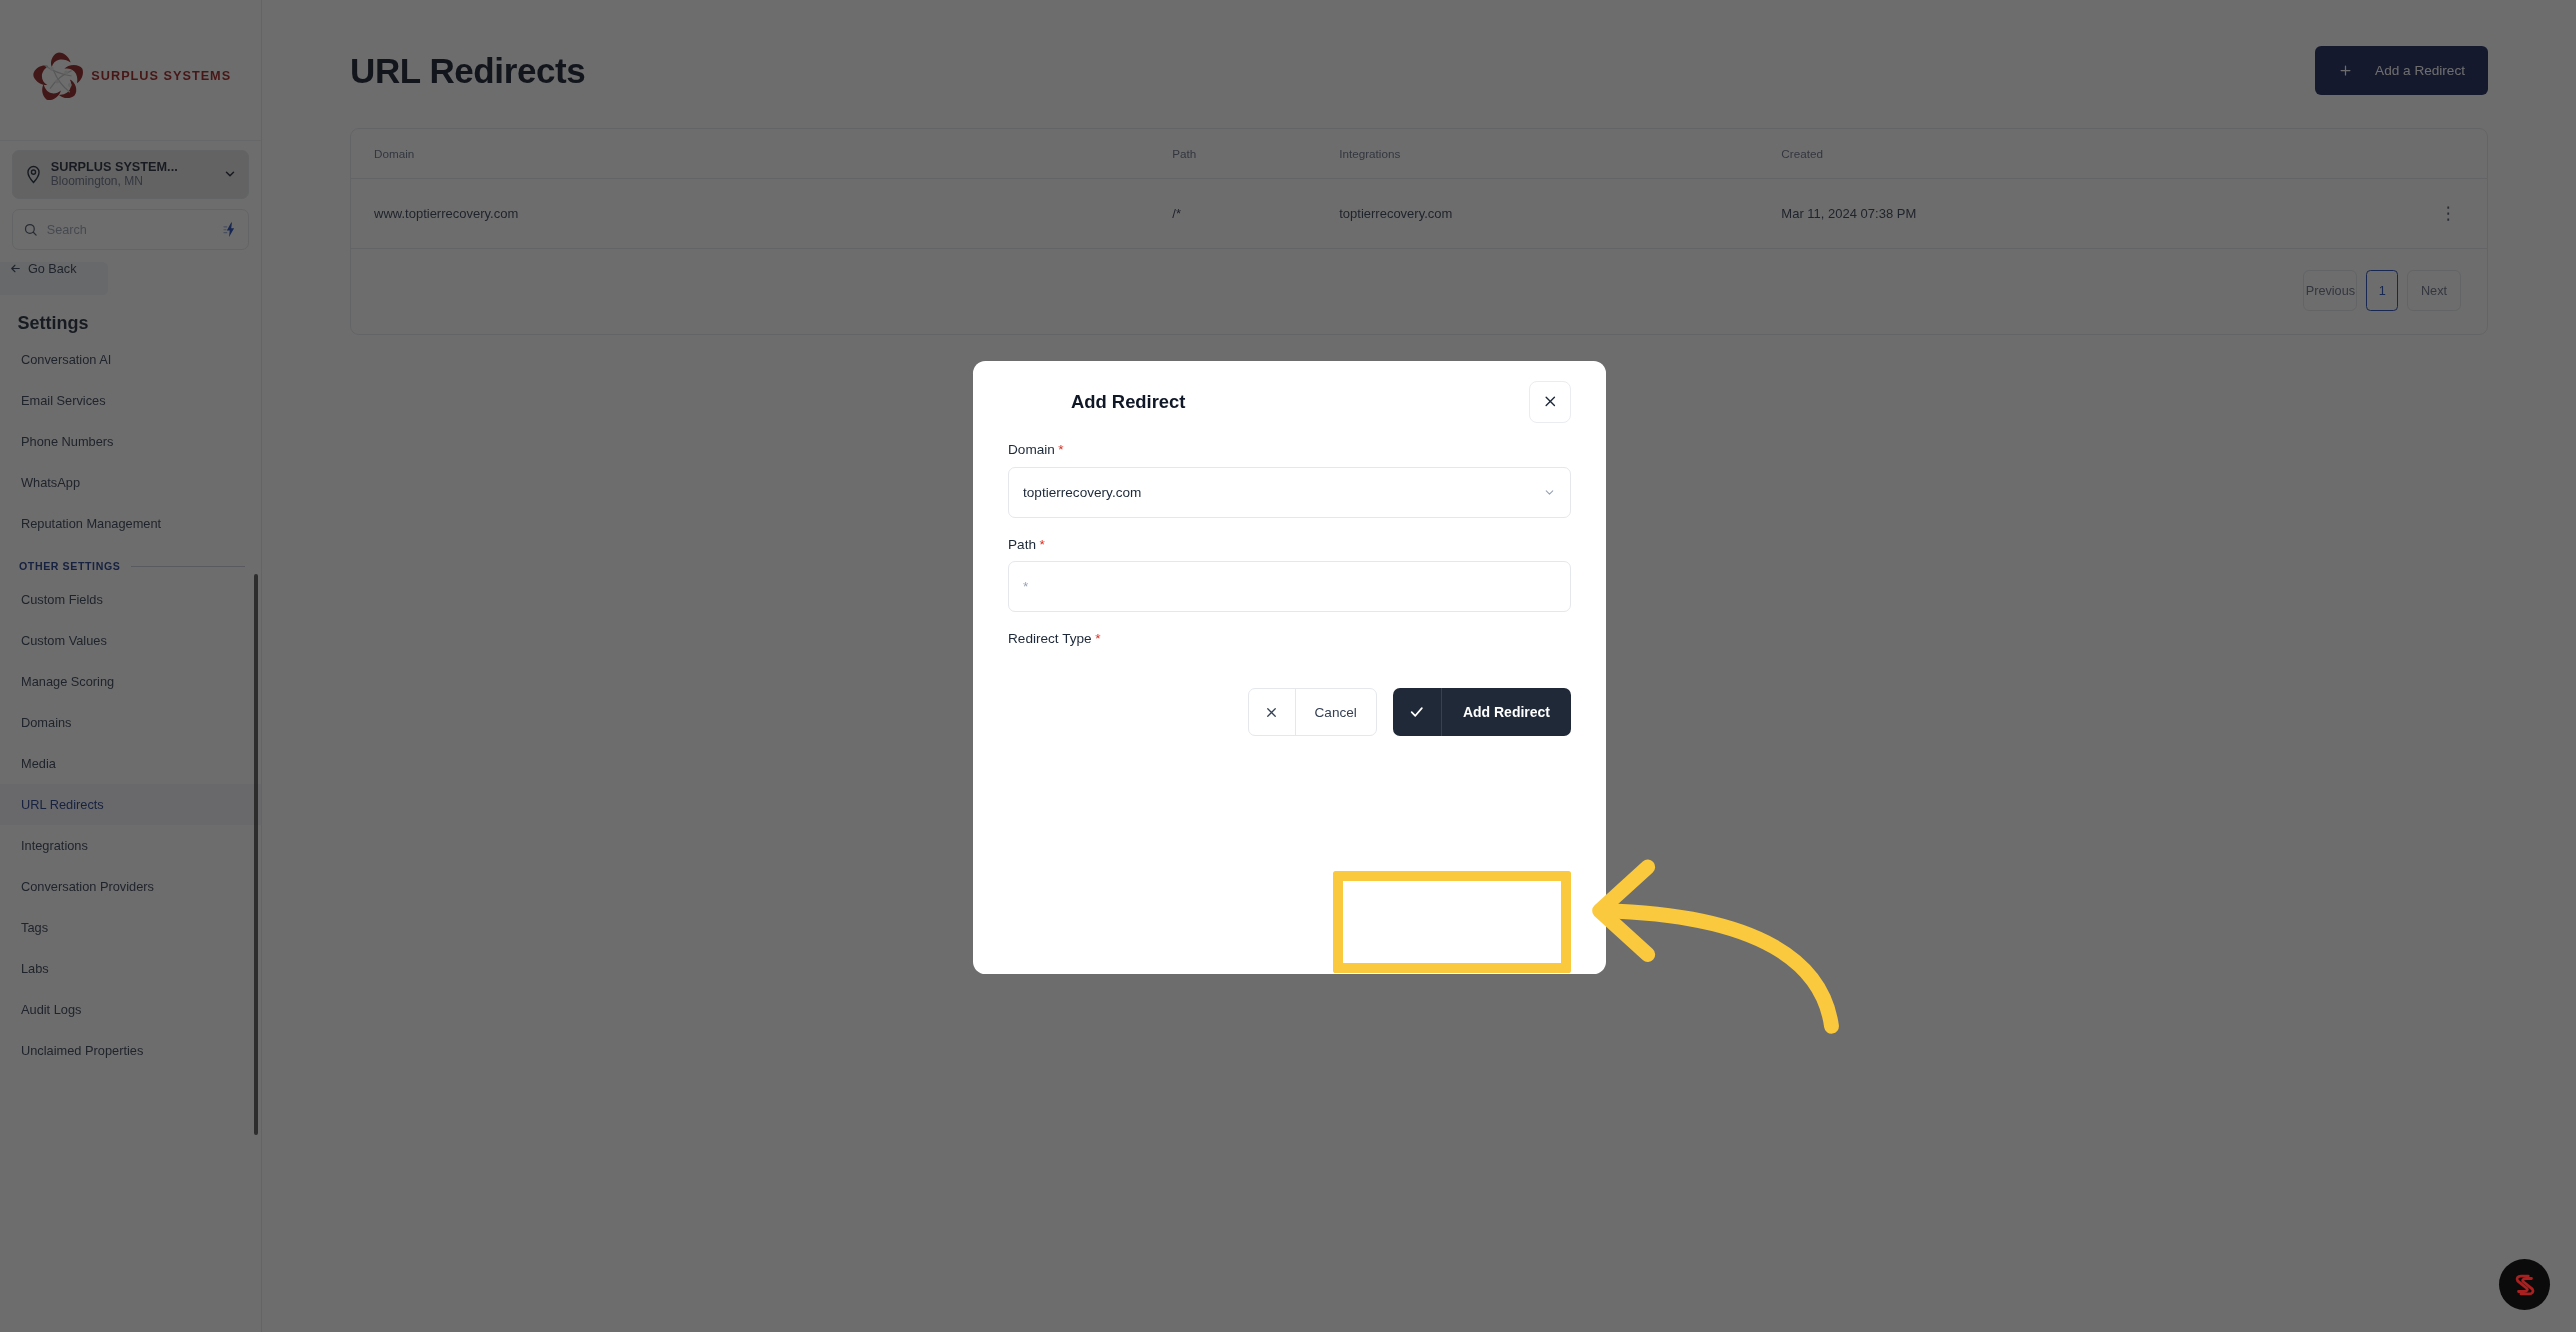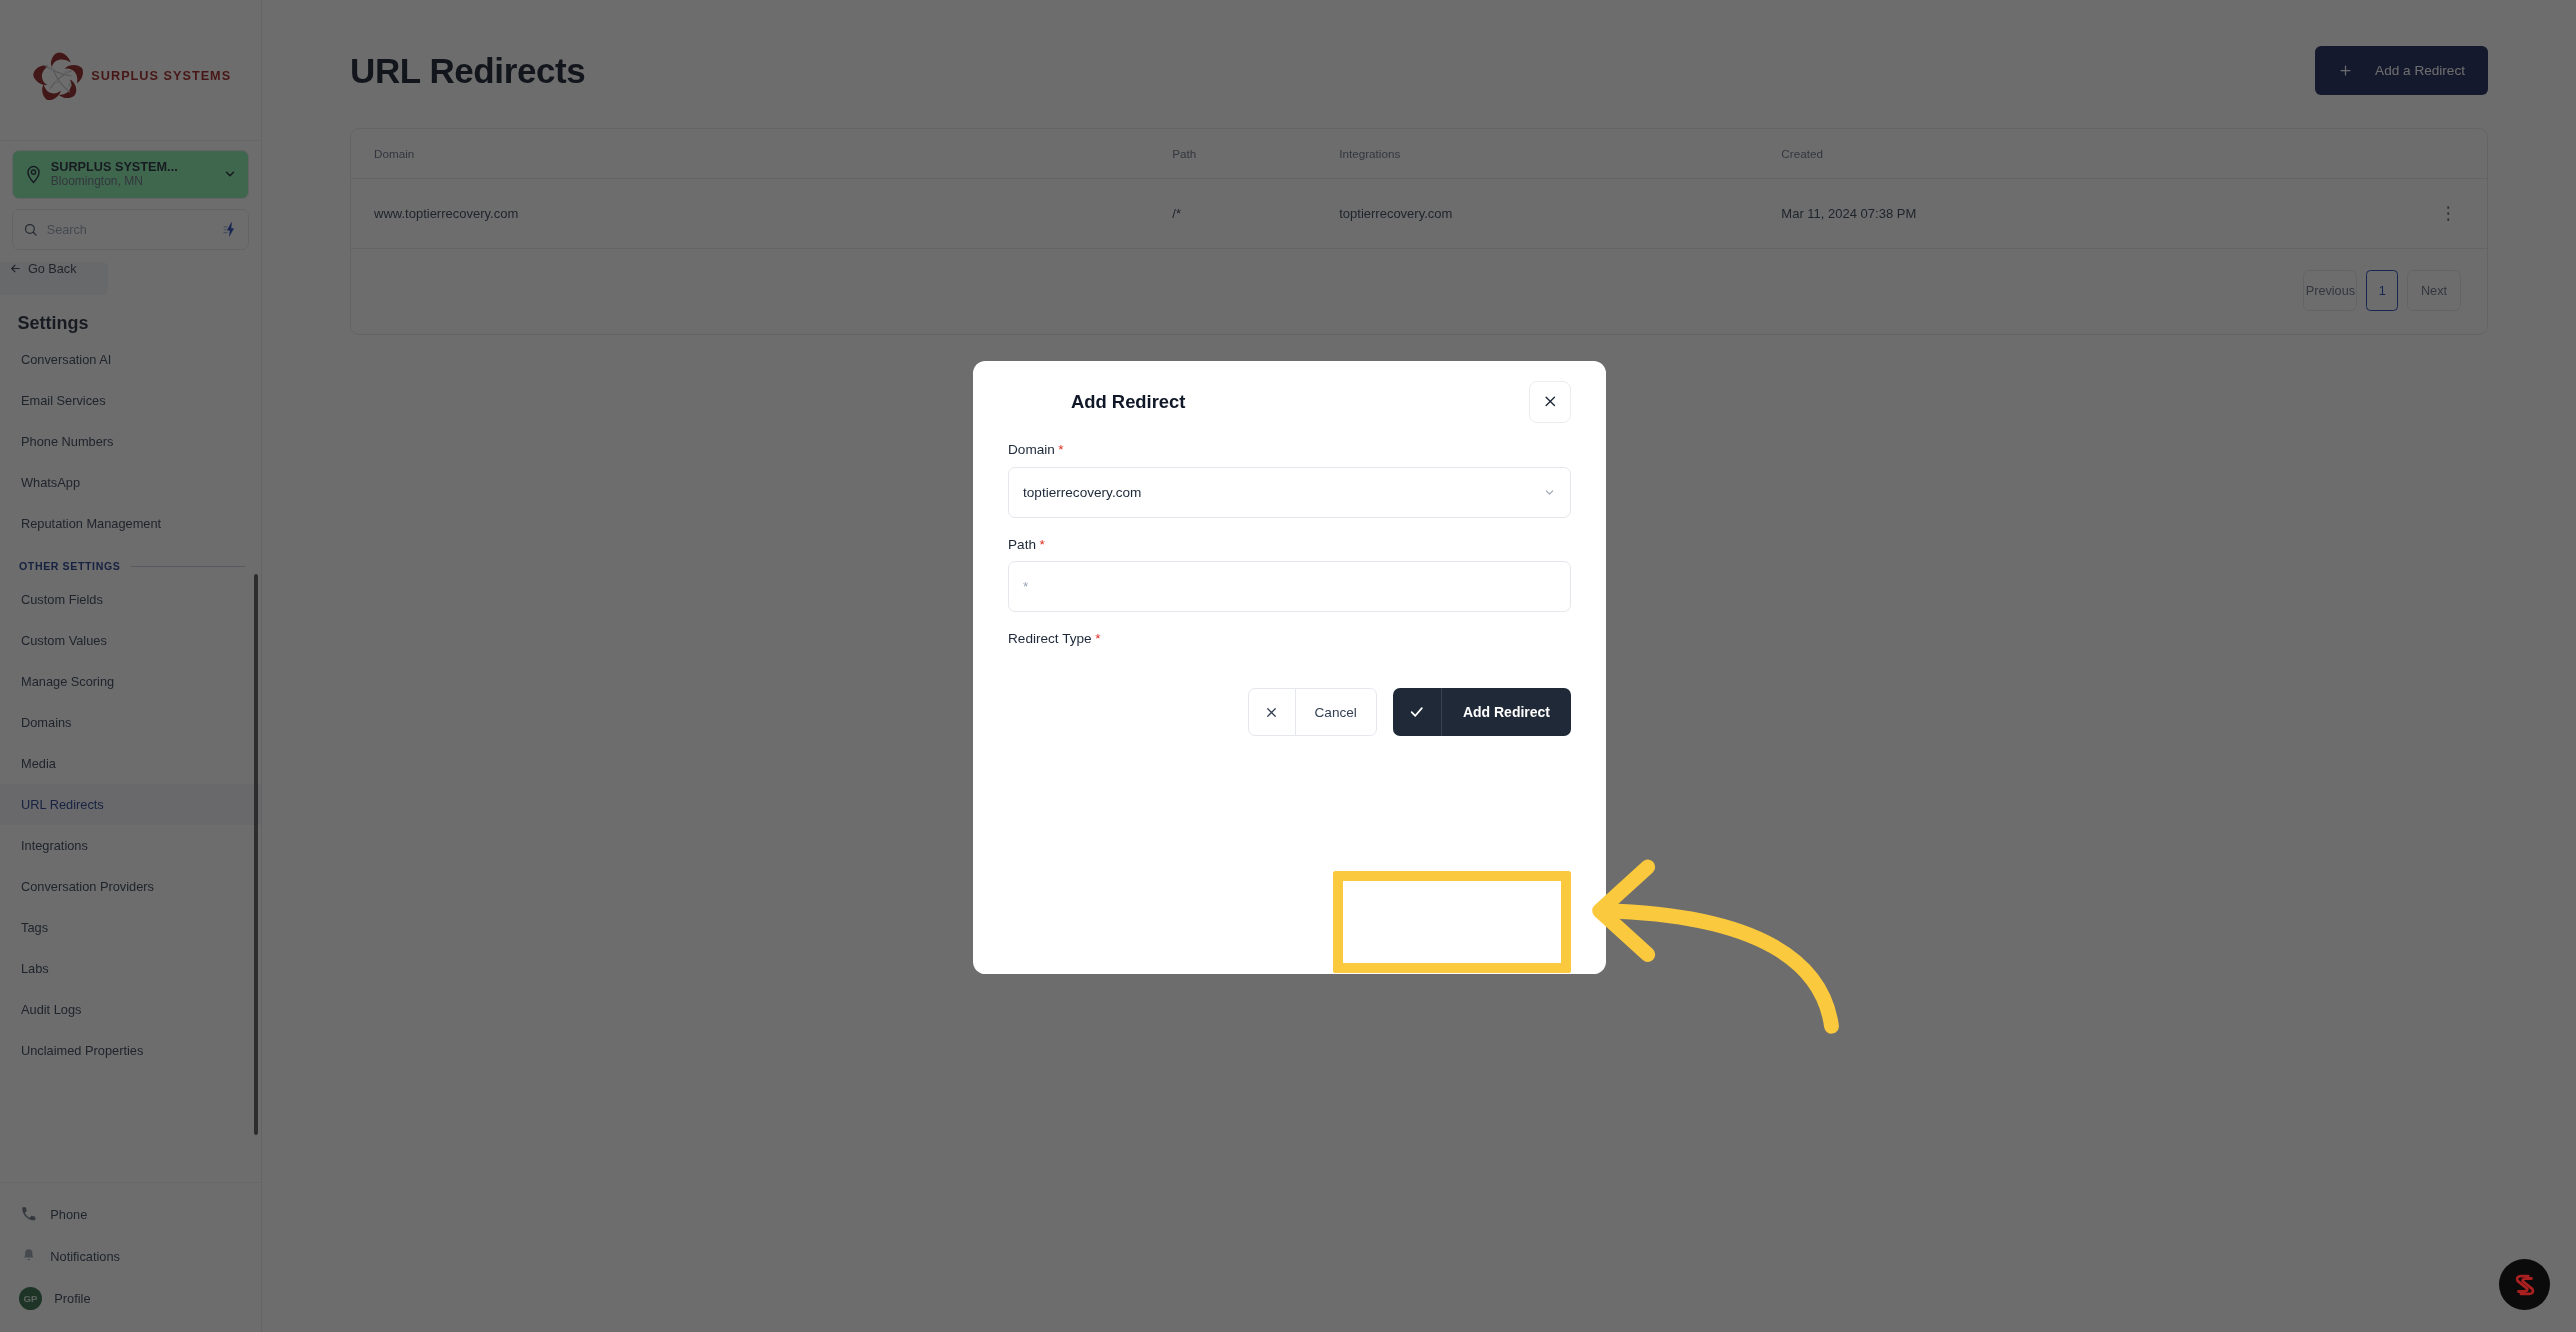"SURPLUS SYSTEM..." .loc-box { background: #86efac -> #e5e5e5 }
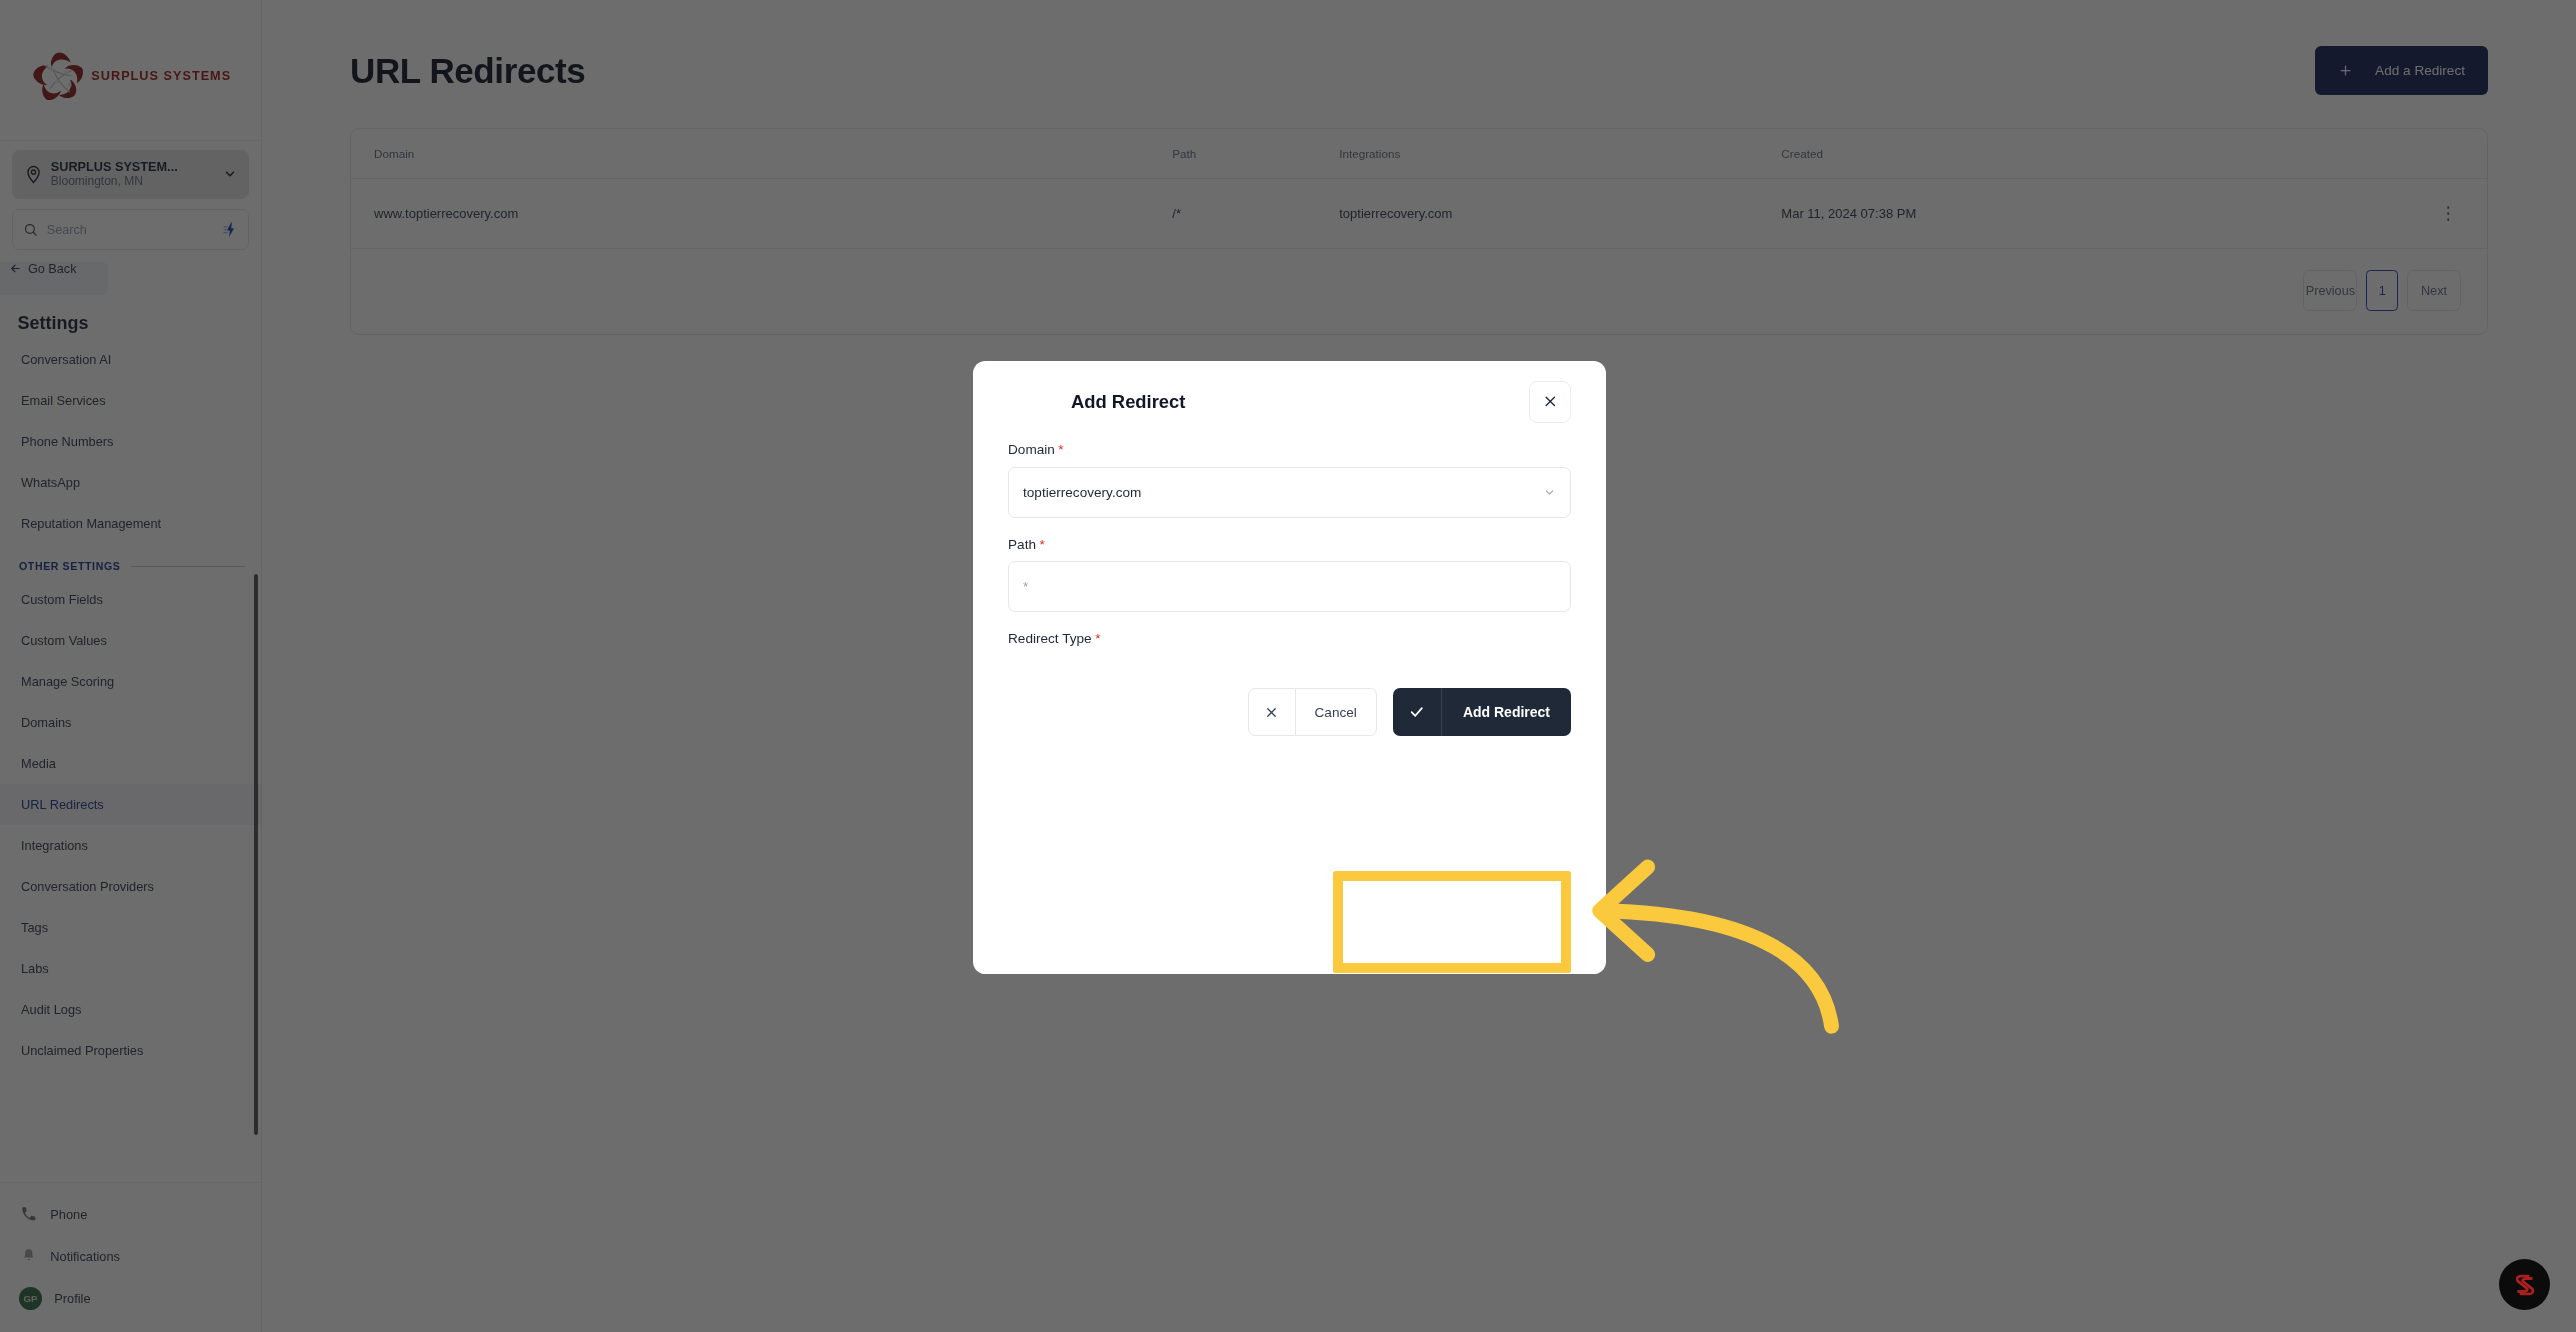"Phone" div.sidebar-foot { html: <div> <div> <span> <svg> <path></path> </svg> </span> <span>Phone</span> </div> <div> <span> <svg> <path></path> <path></path> </svg> </span> <span>Notifications</span> </div> <div> <span>GP</span> <span>Profile</span> </div> </div> -> none }
